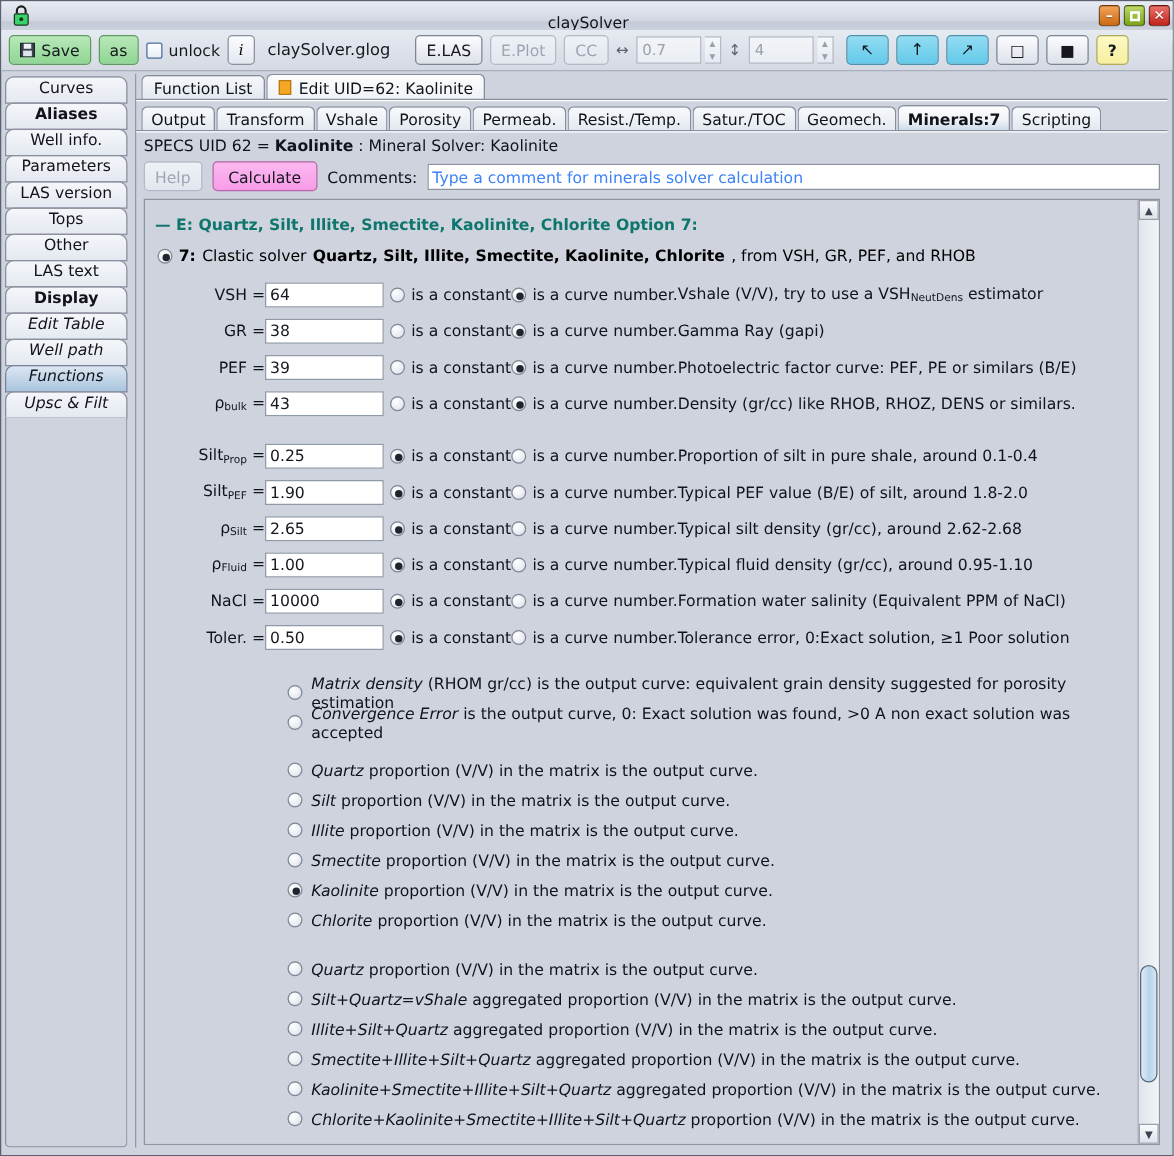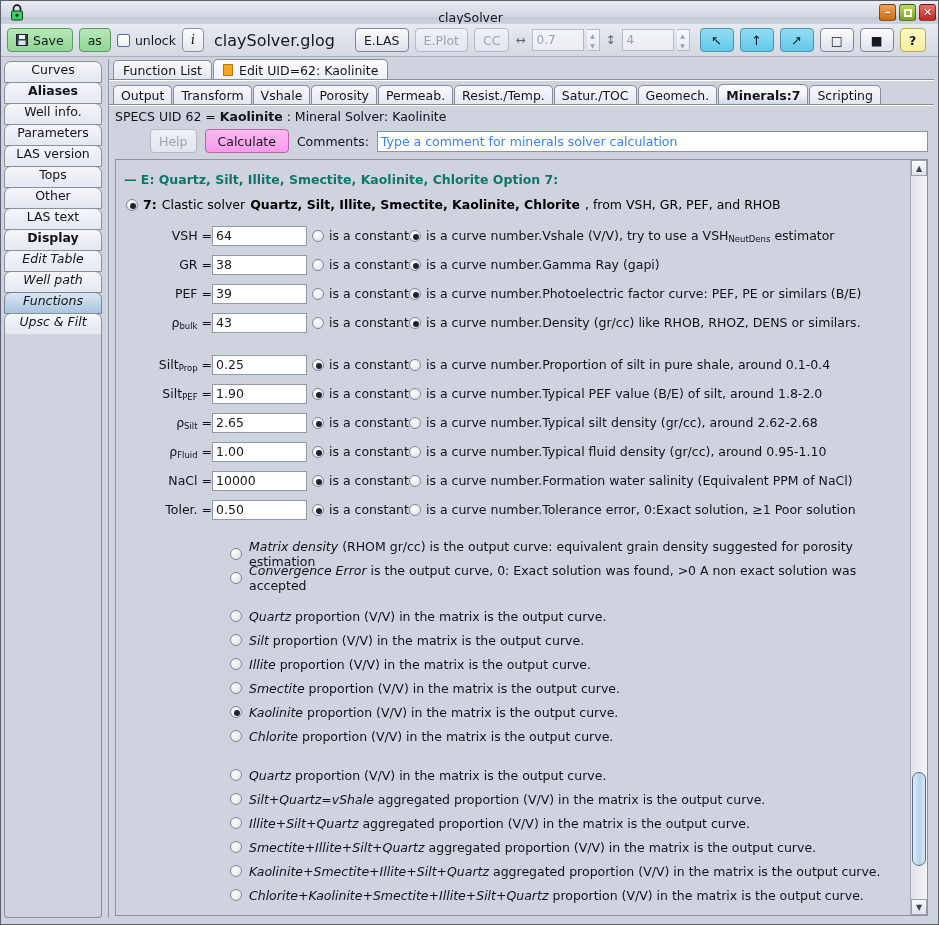"claySolver.glog" .filename { font-size: 16px -> 13px }
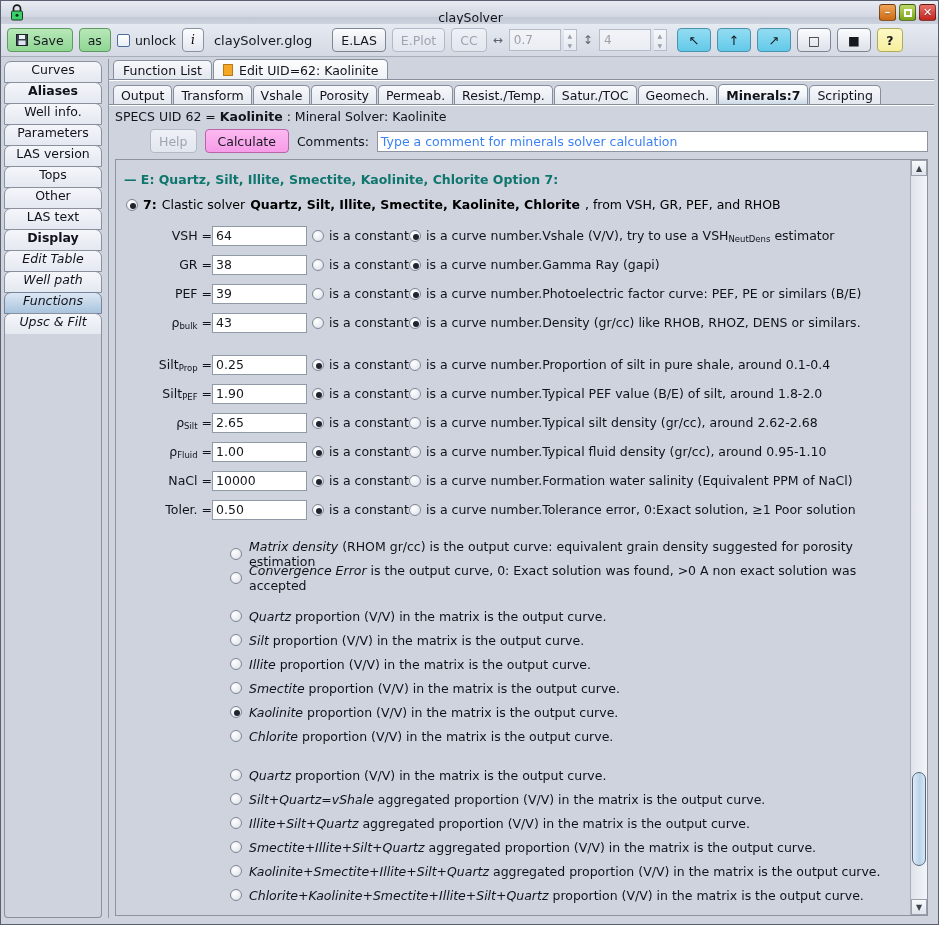"Help" #action-row { margin-left: 35px -> none }
